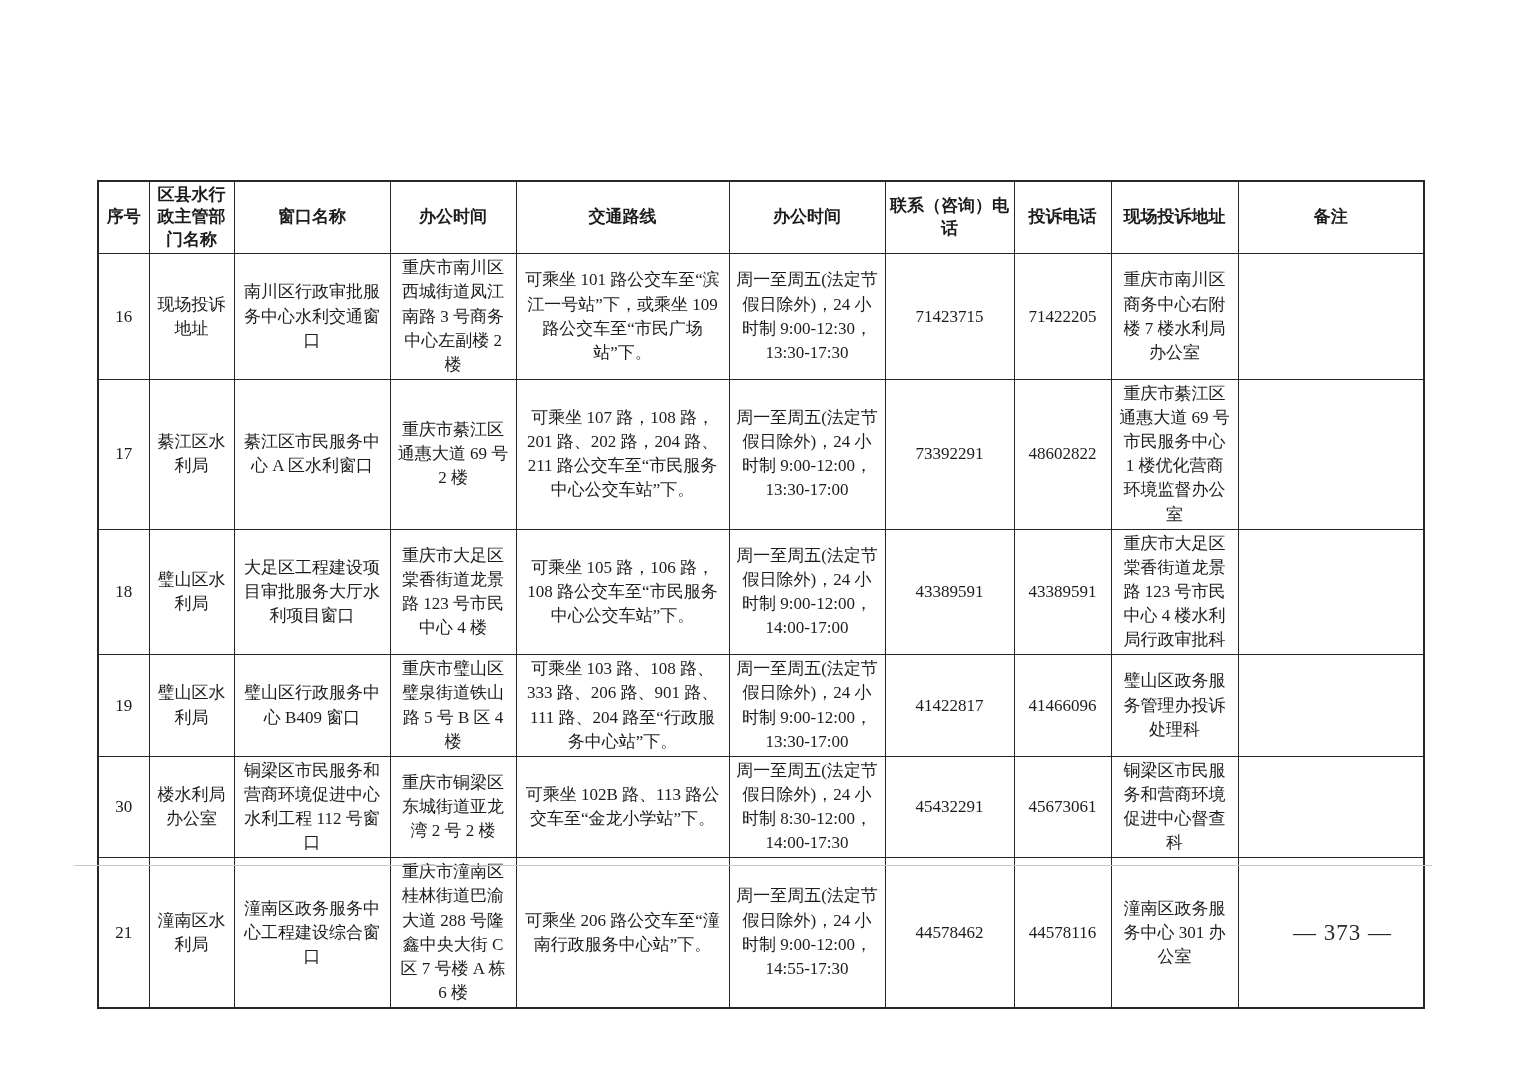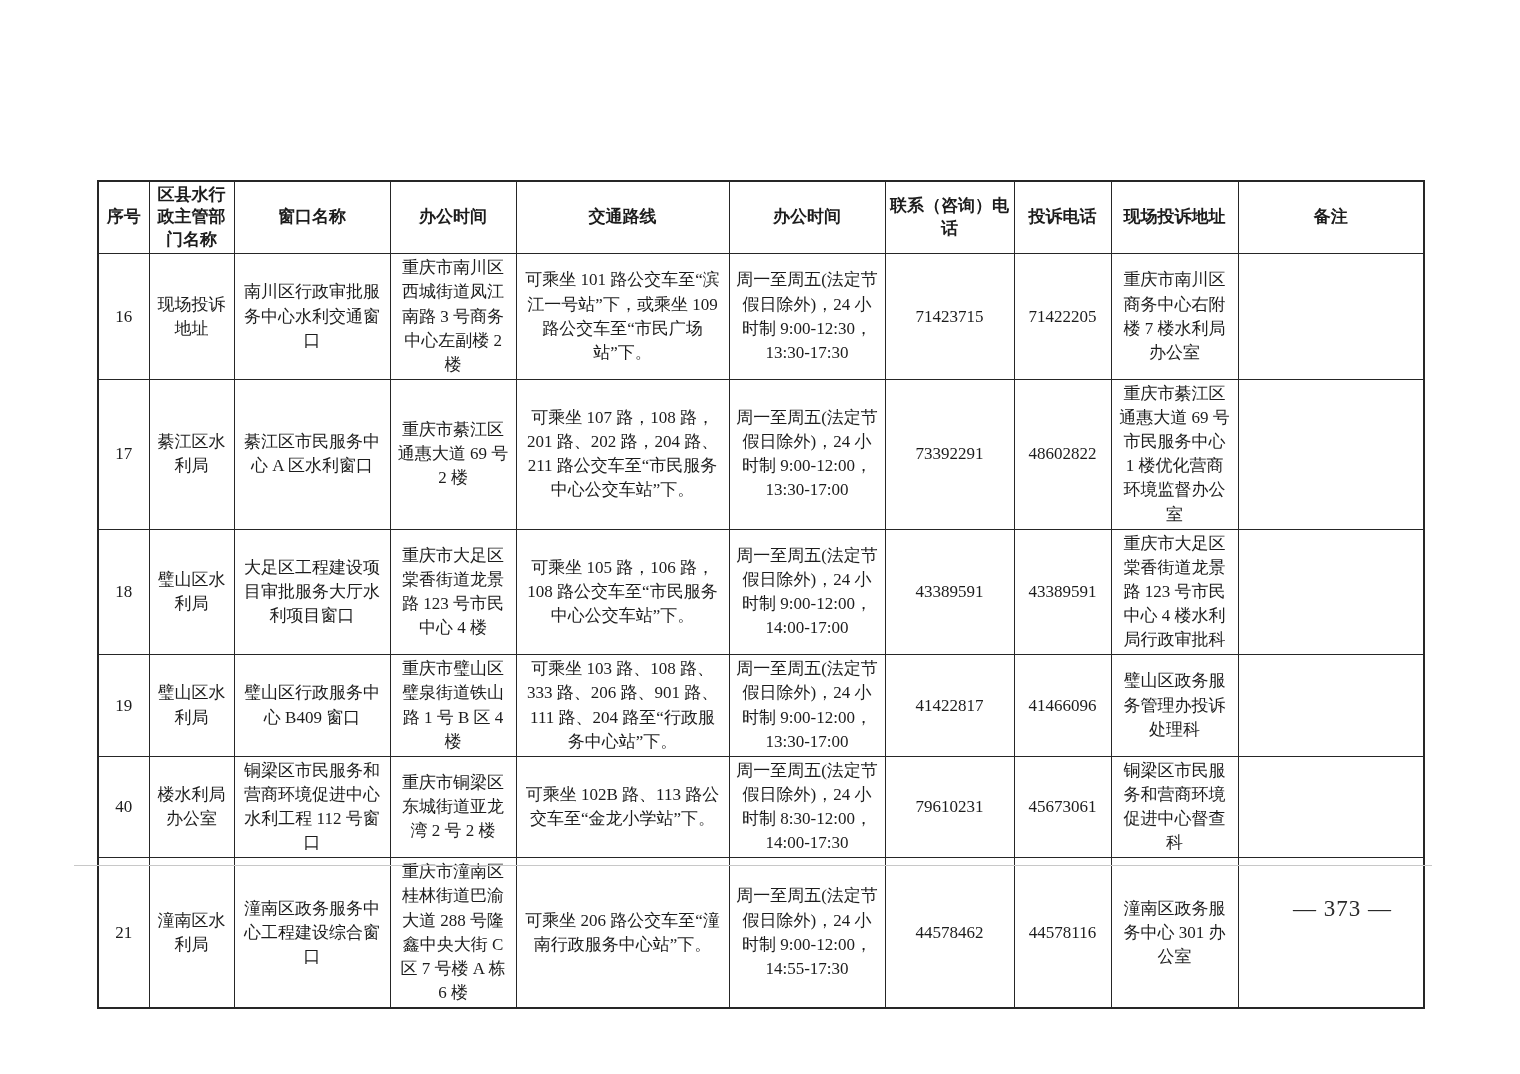"重庆市璧山区璧泉街道铁山路 1 号 B 区" td { text: 1 -> 5 }
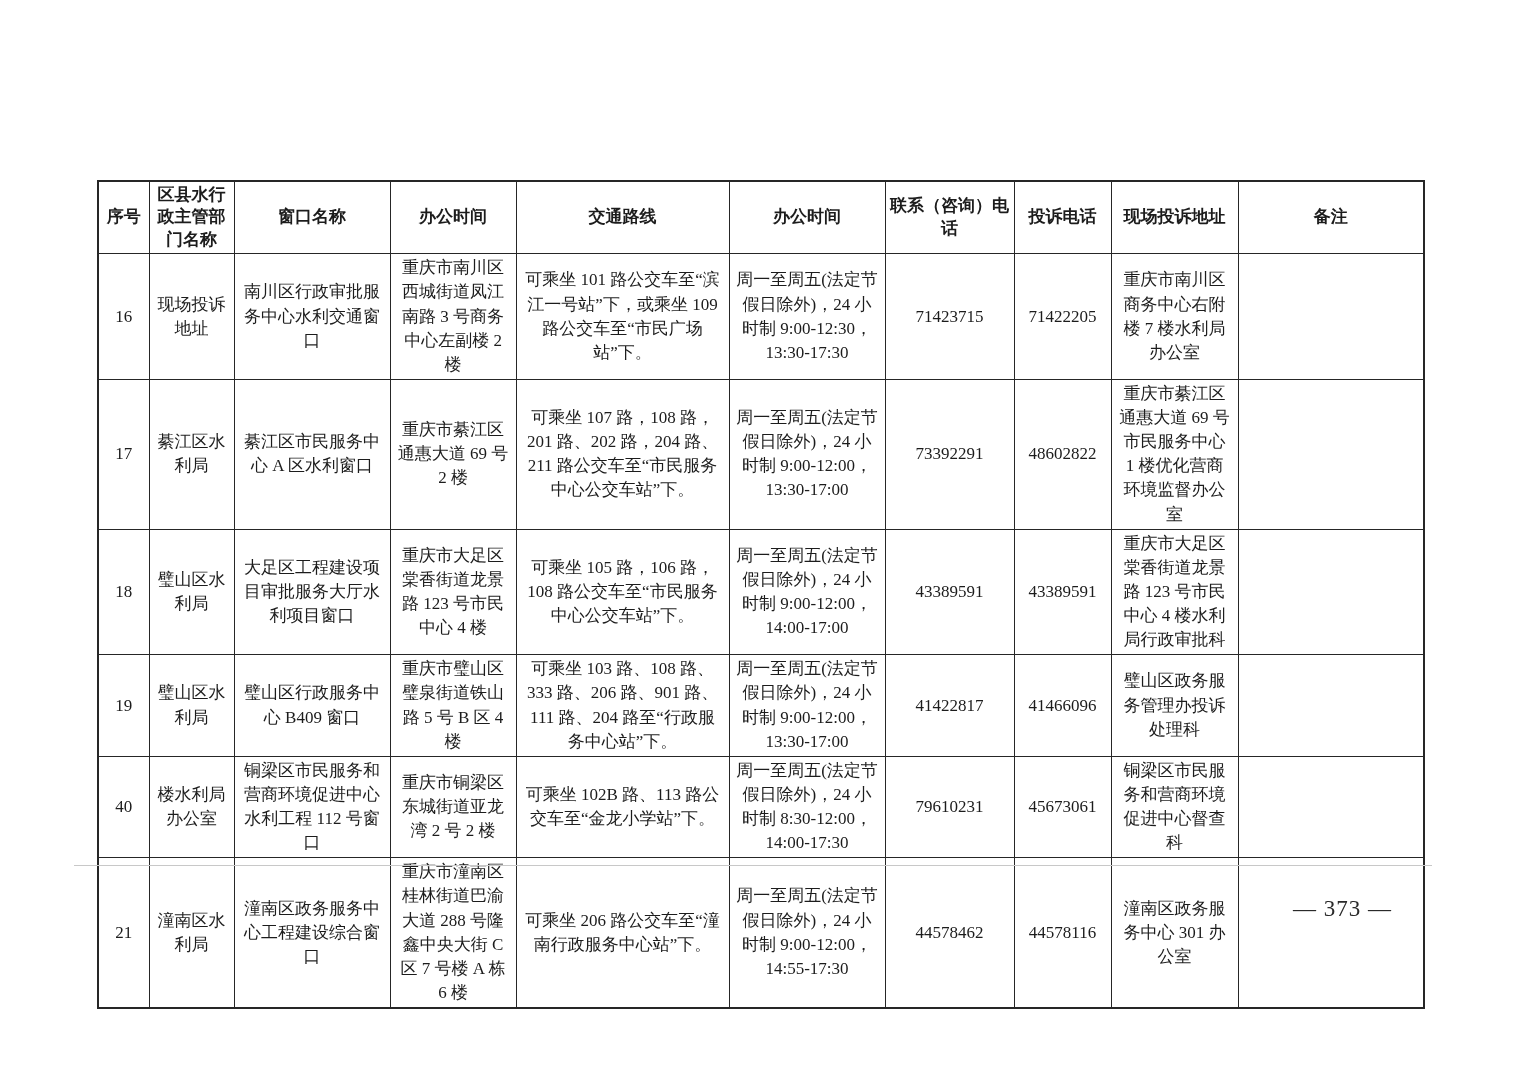"40" td { text: 40 -> 30 }
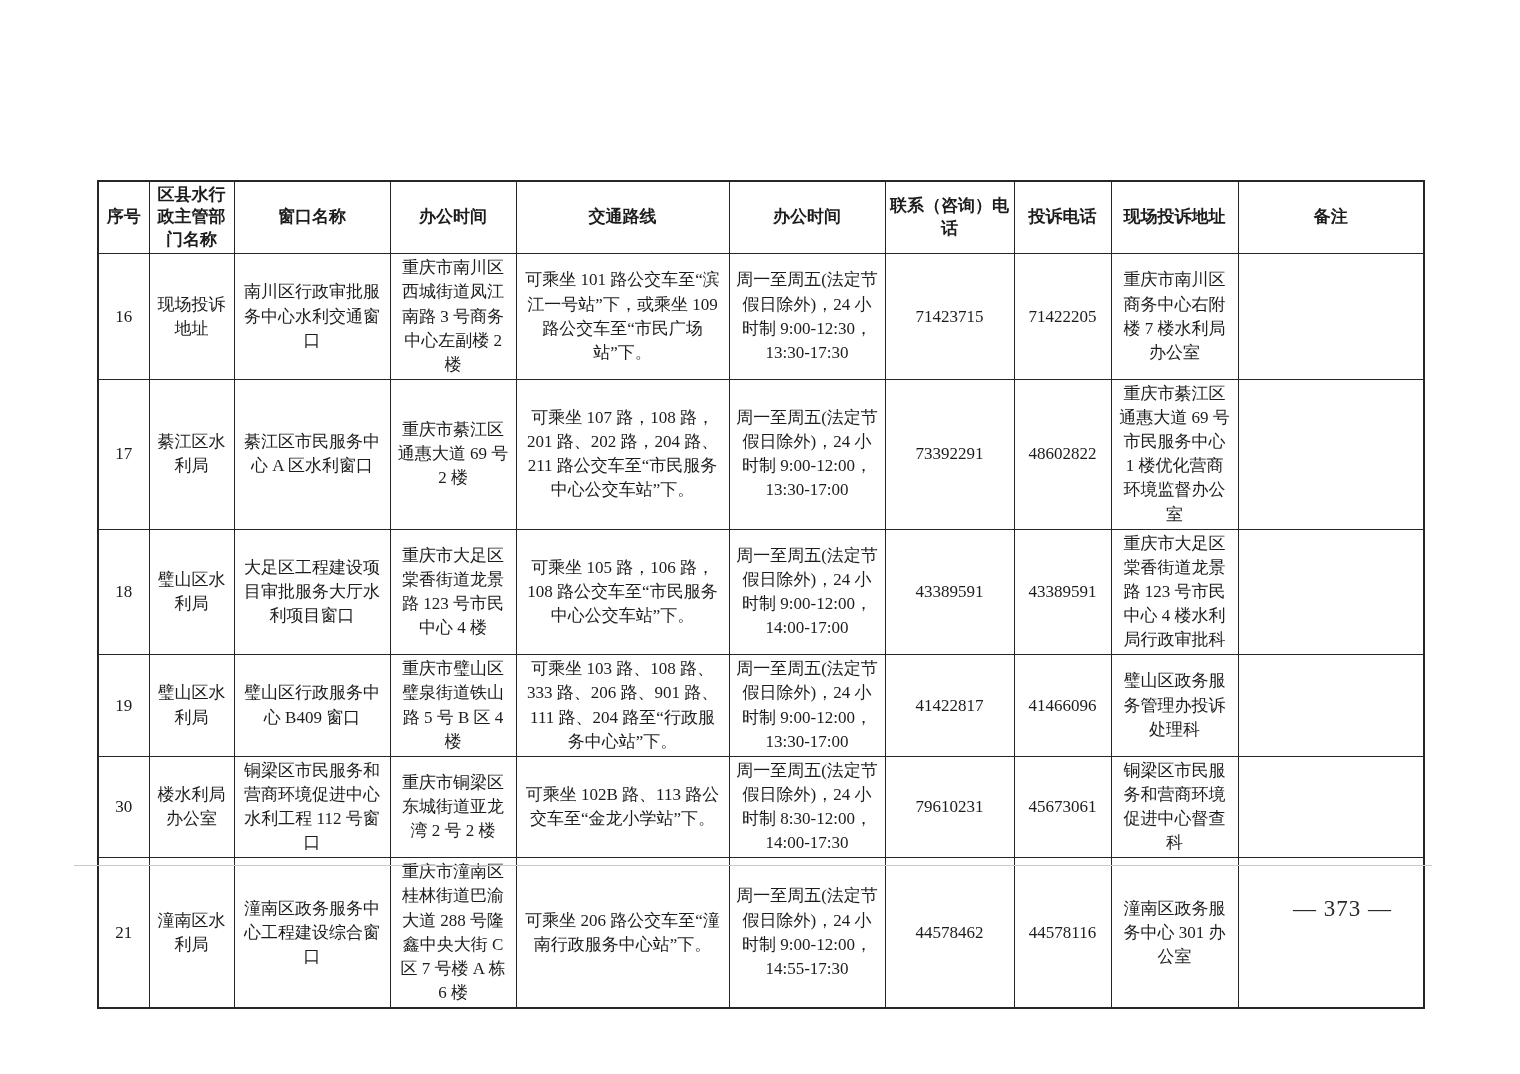"79610231" td { text: 79610231 -> 45432291 }
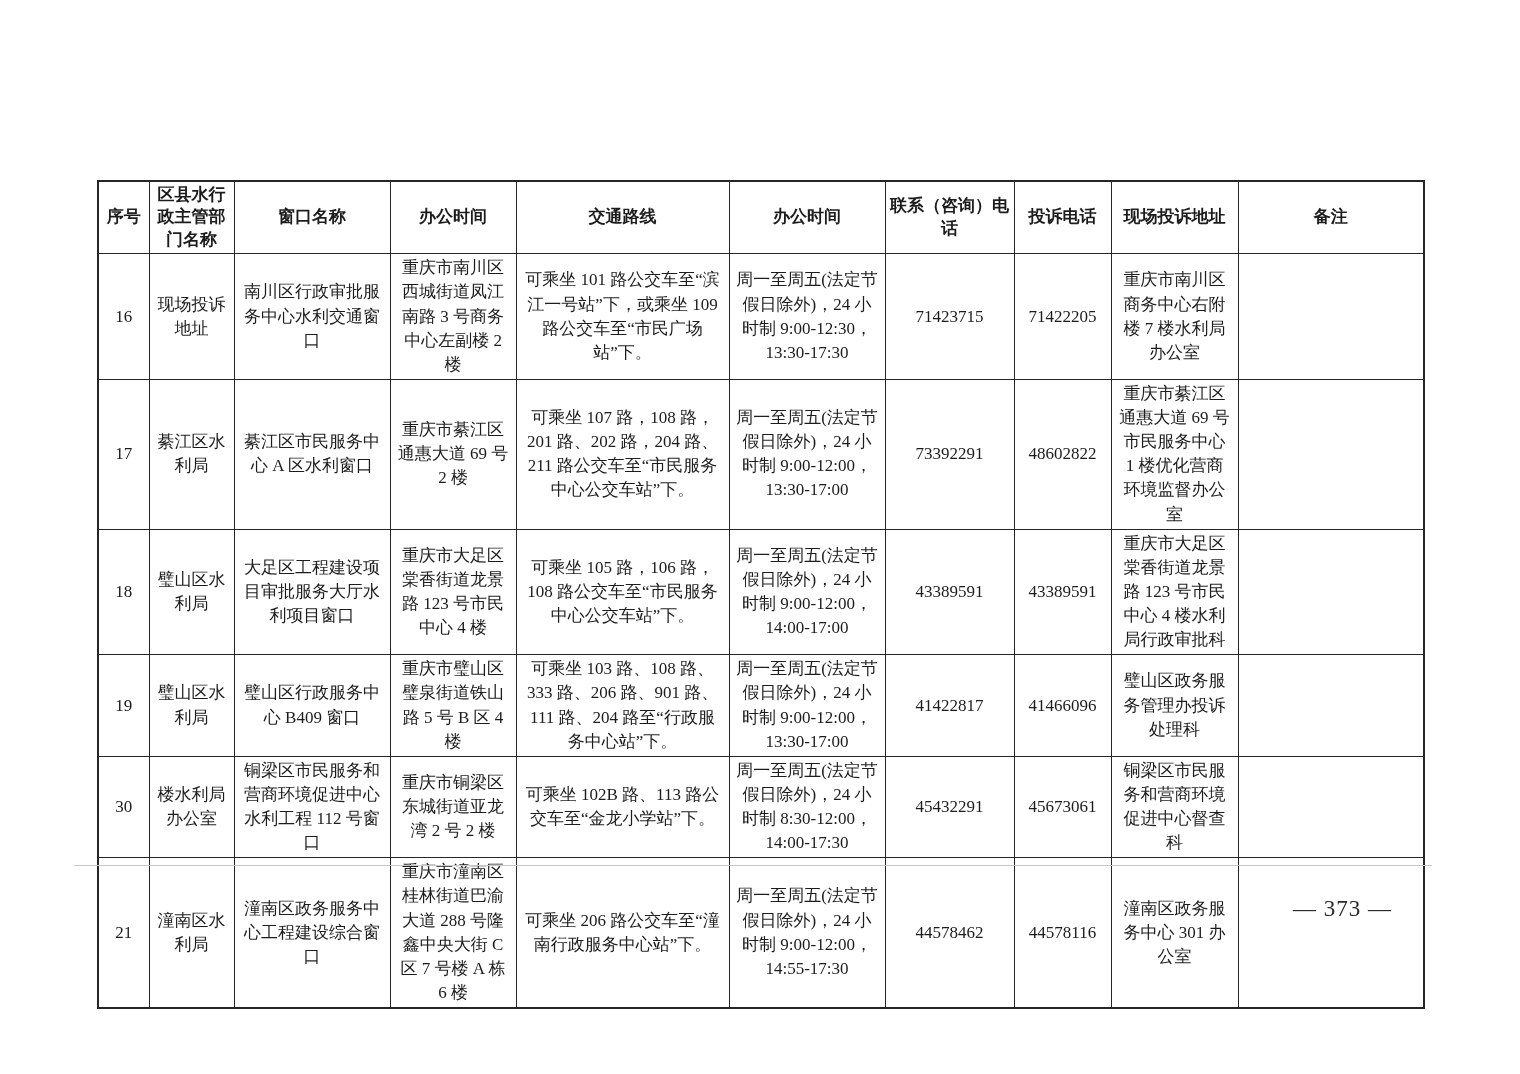"— 373 —" .page-number { top: 896px -> 920px }
